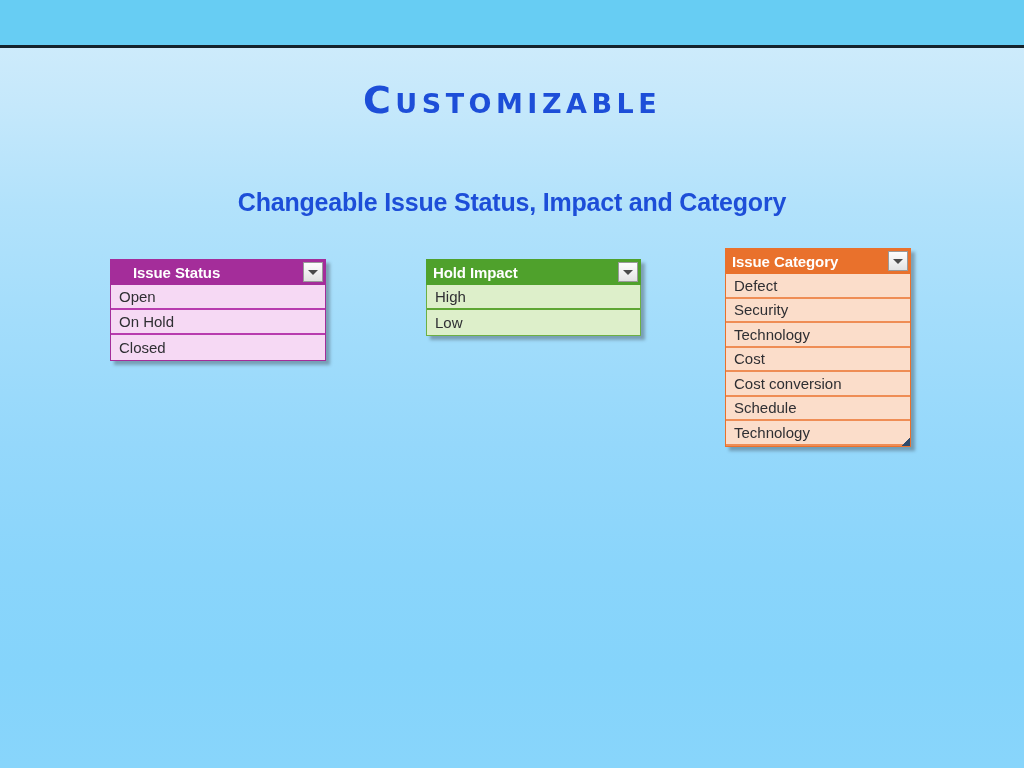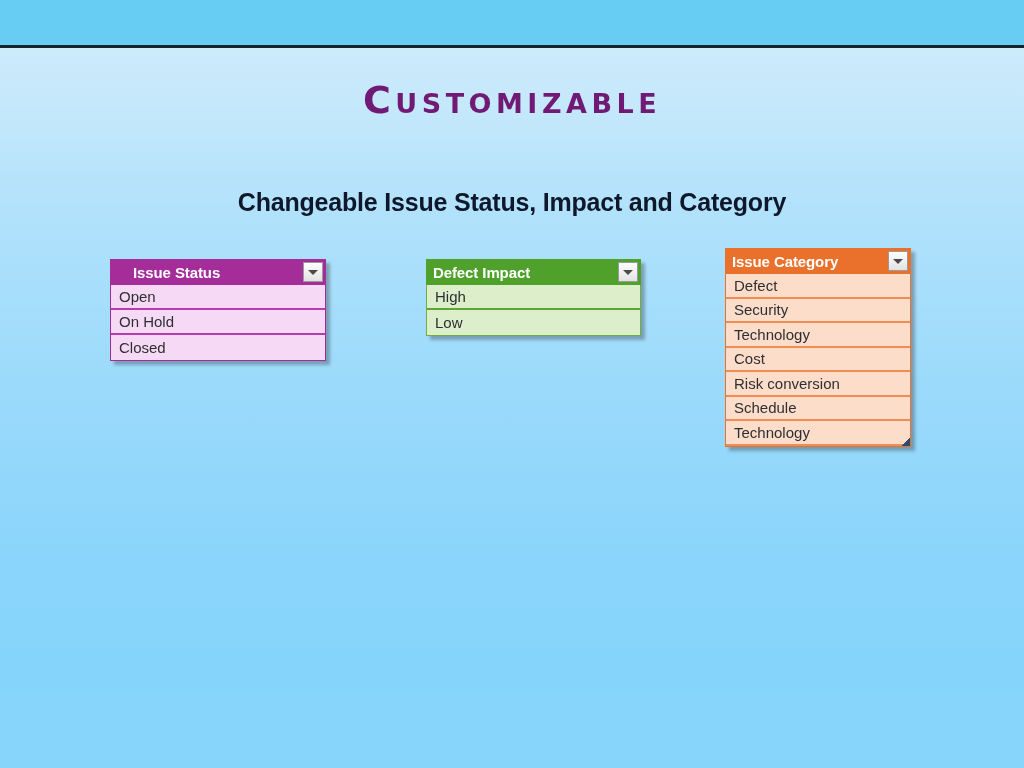"Customizable" .title { color: #701a75 -> #1d4ed8 }
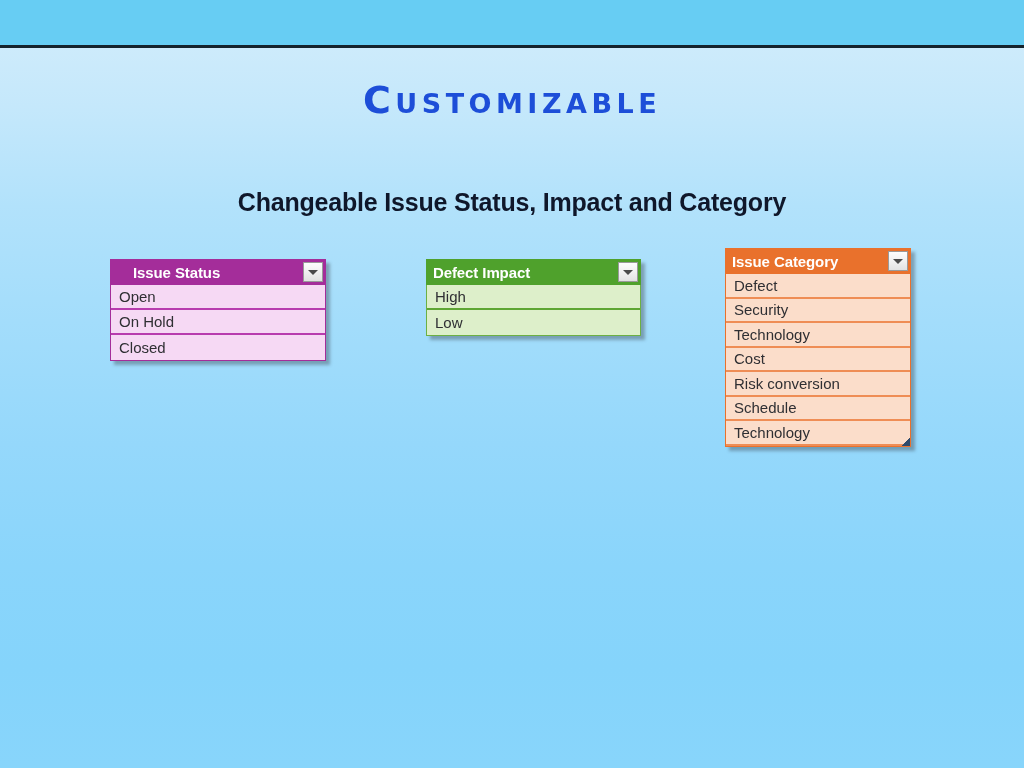"Changeable Issue Status, Impact and" .subtitle { color: #0f172a -> #1d4ed8 }
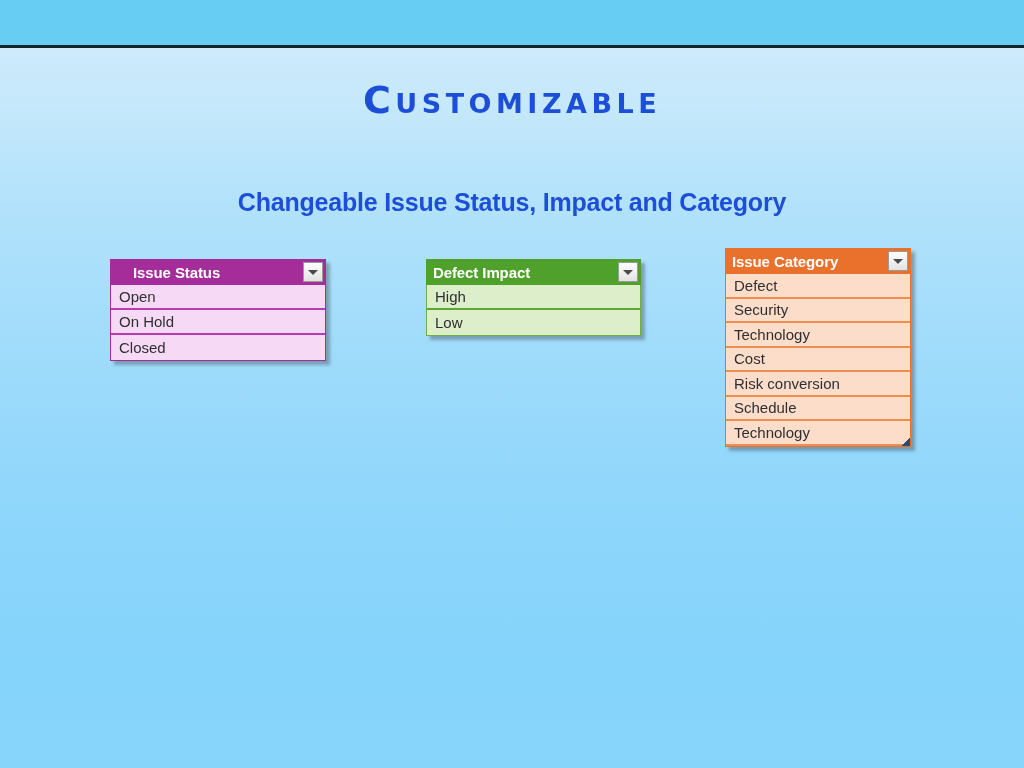"Defect Impact" span { text: Defect -> Hold }
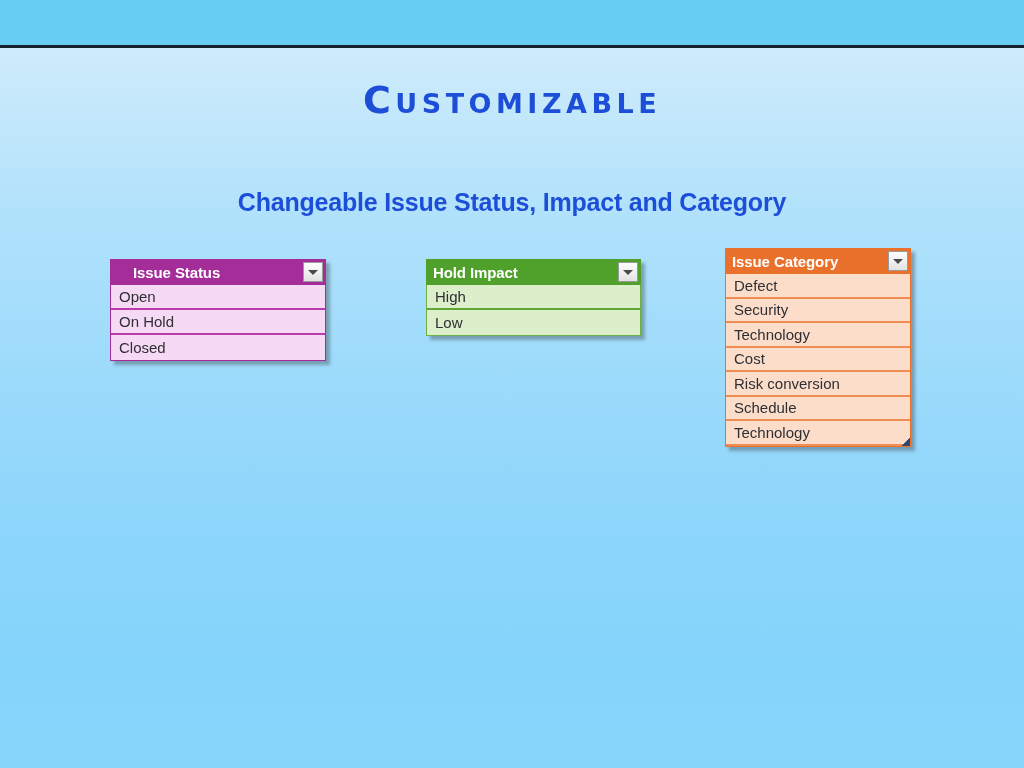"Risk conversion" div.dd-item { text: Risk -> Cost }
